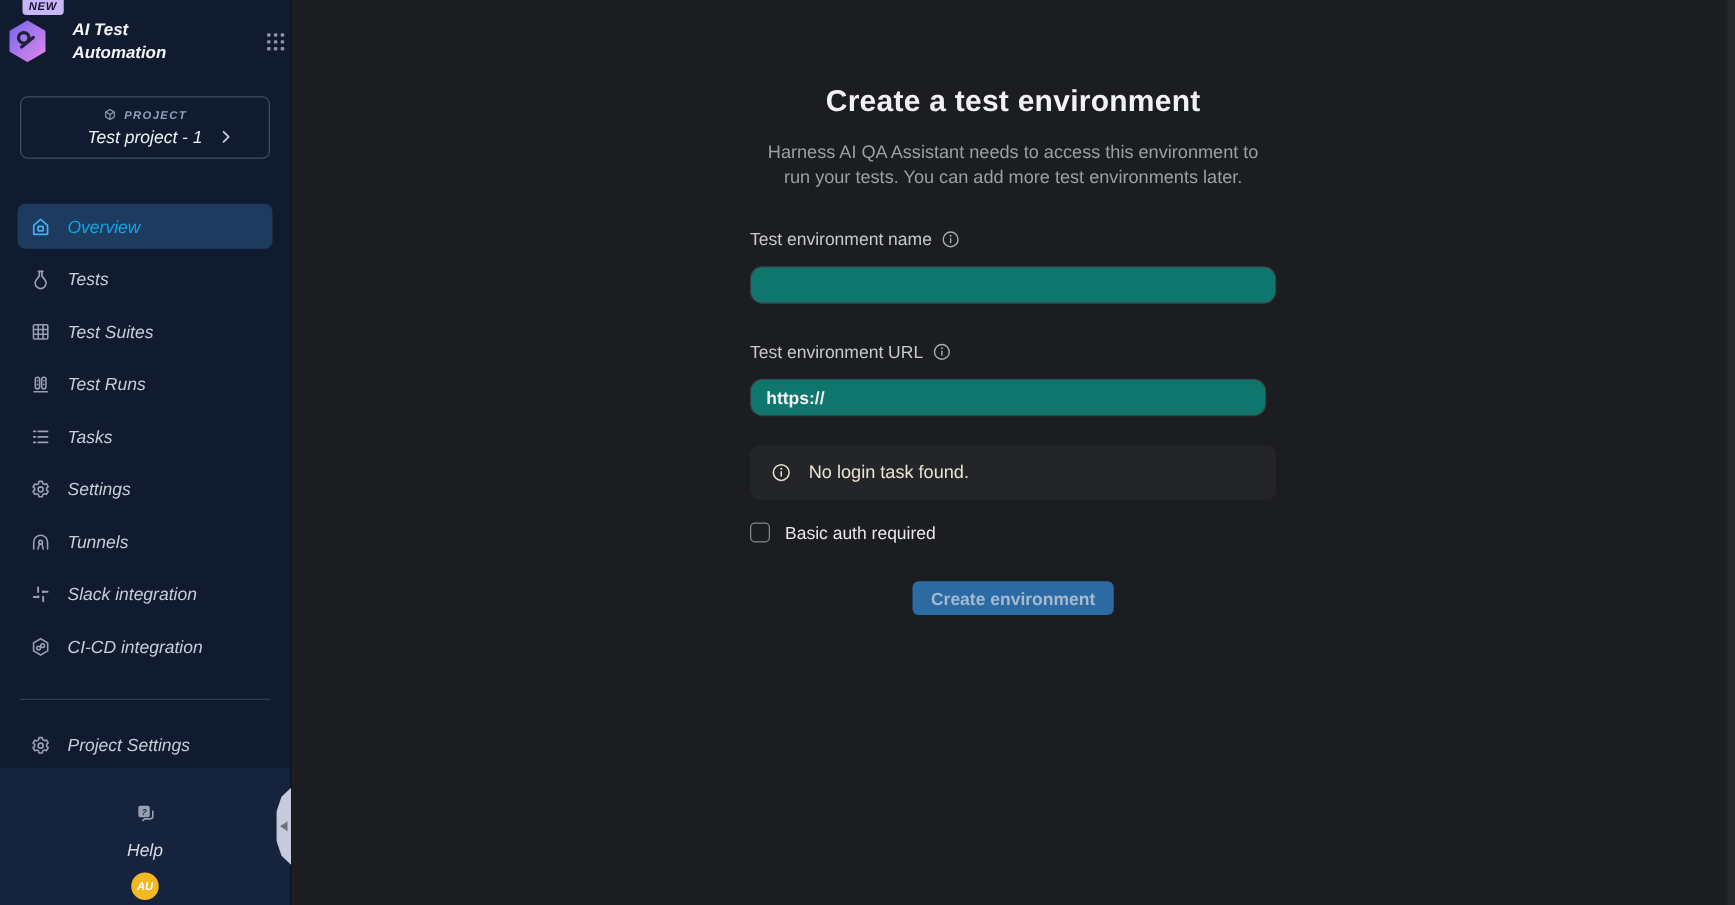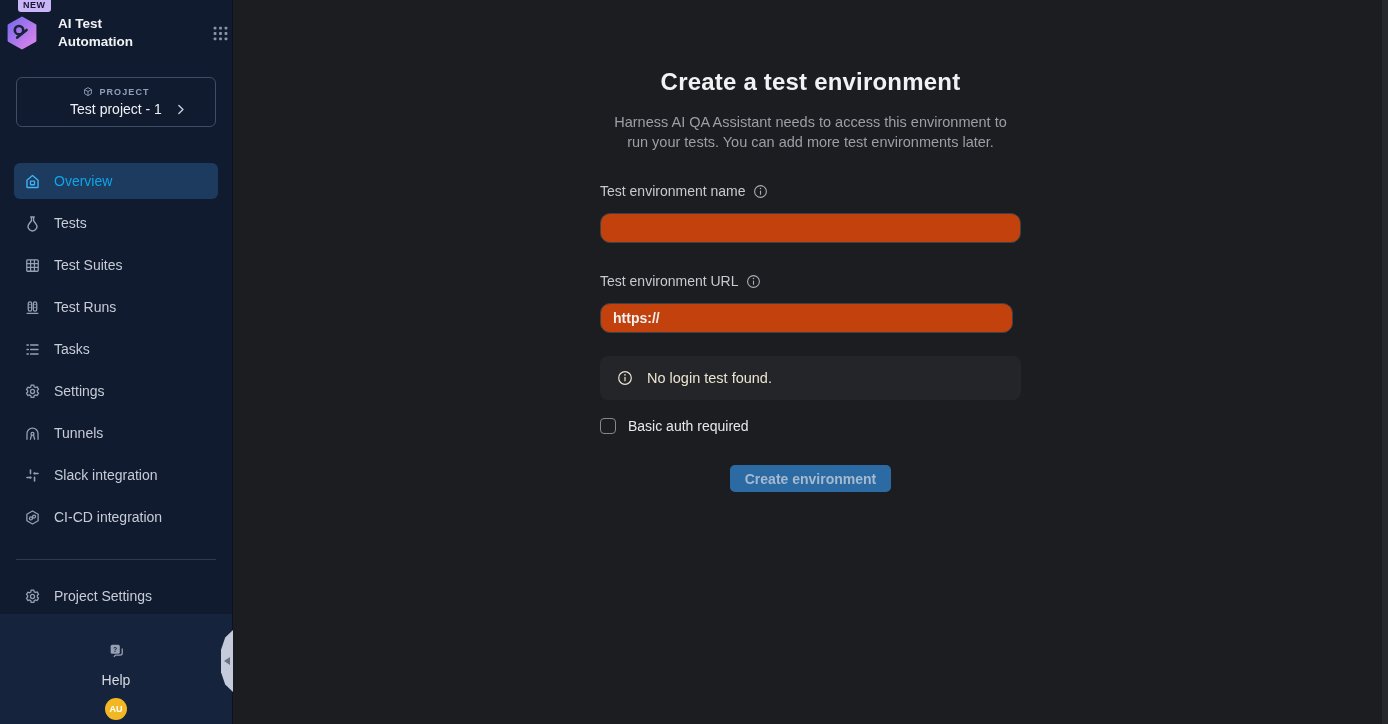"NEW" .sidebar { font-style: none -> italic }
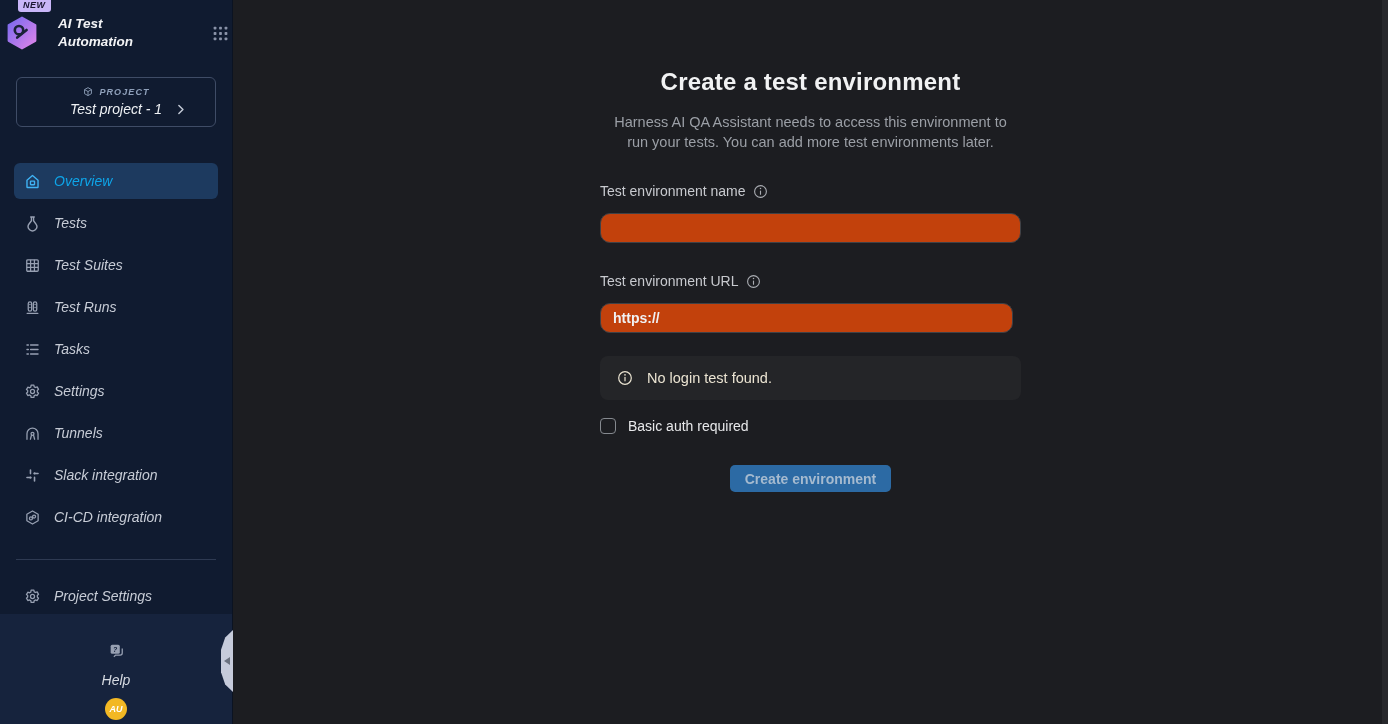"https://" .text-input { background: #c2410c -> #0f766e }
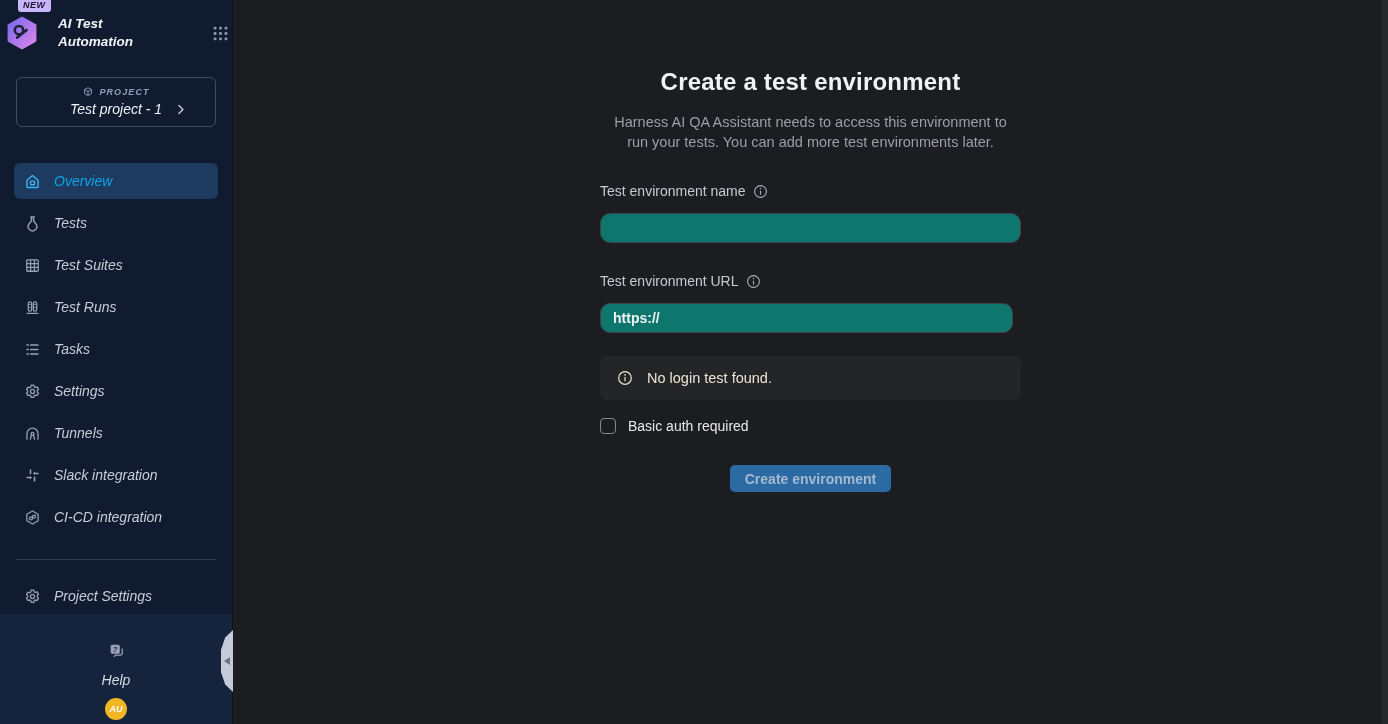"No login test found." span { text: test -> task }
